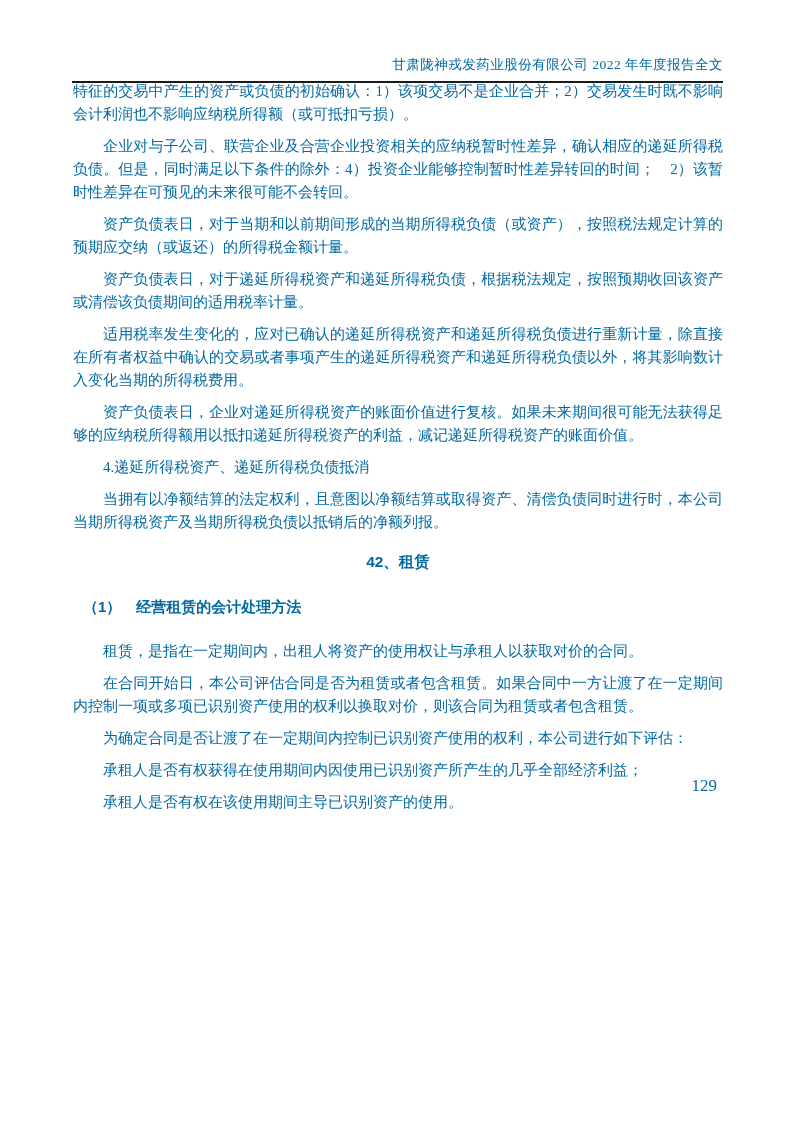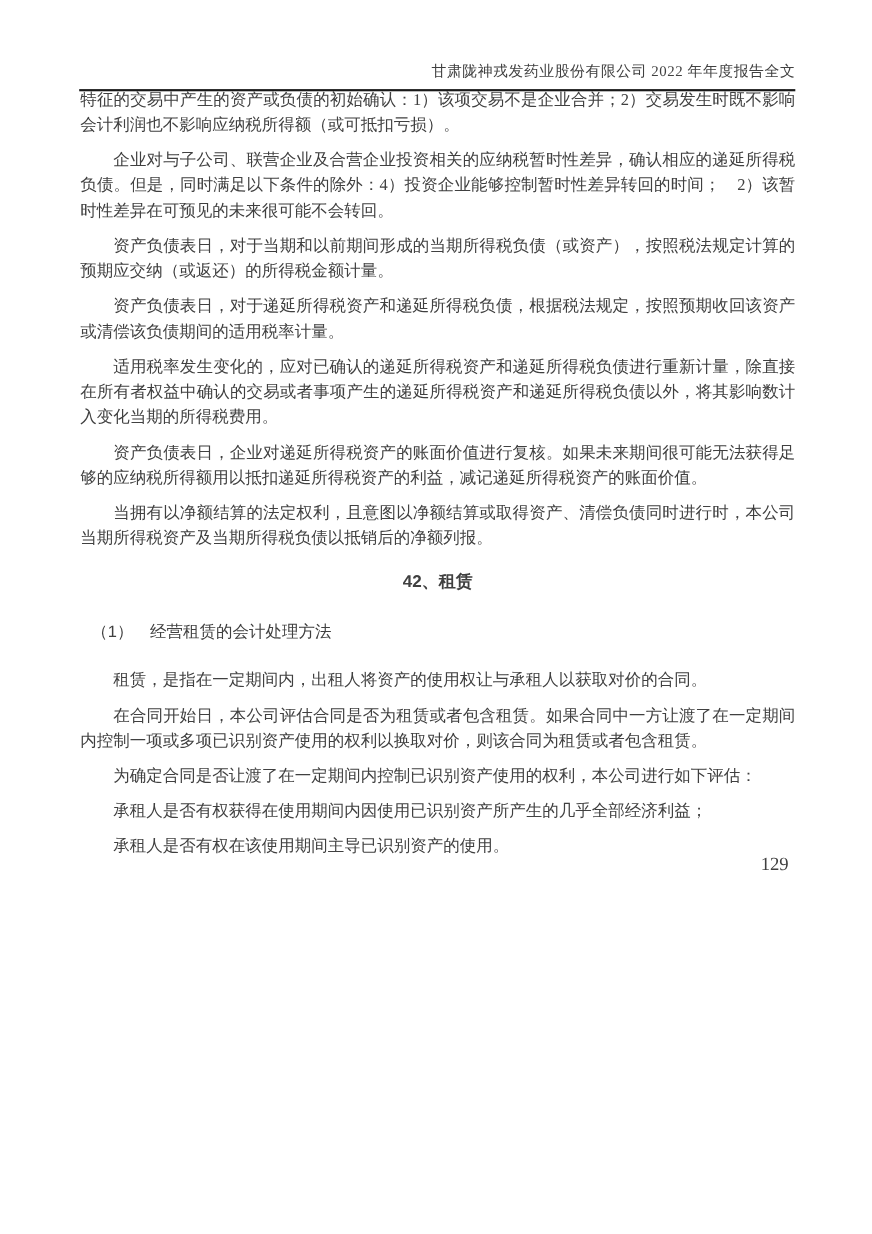"甘肃陇神戎发药业股份有限公司 2022 年年度报告全文" .page { color: #404040 -> #0369a1 }
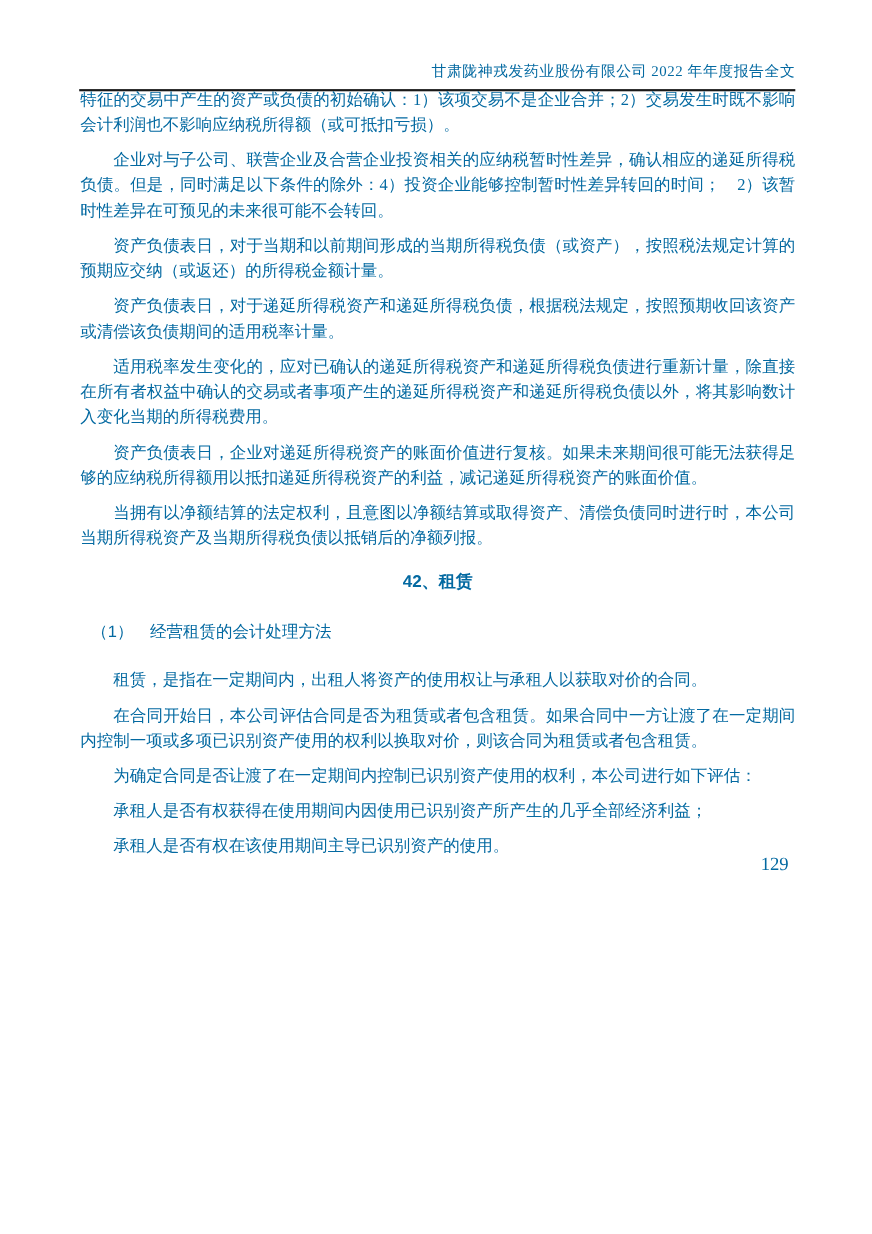"4.递延所得税资产、递延所得税负债抵消" p.indent { html: none -> <p>4.递延所得税资产、递延所得税负债抵消</p> }
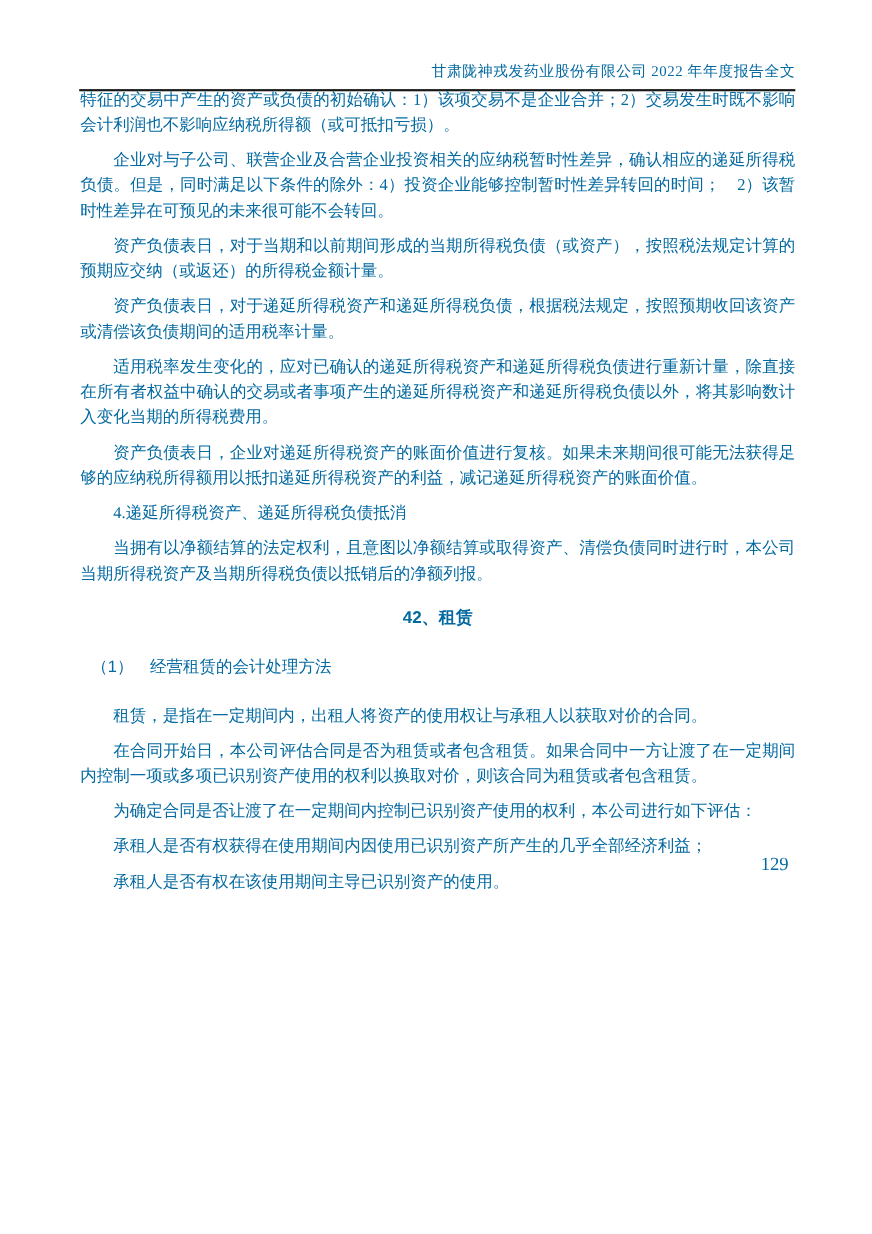"（1） 经营租赁的会计处理方法" .sub-heading { font-weight: normal -> bold }
